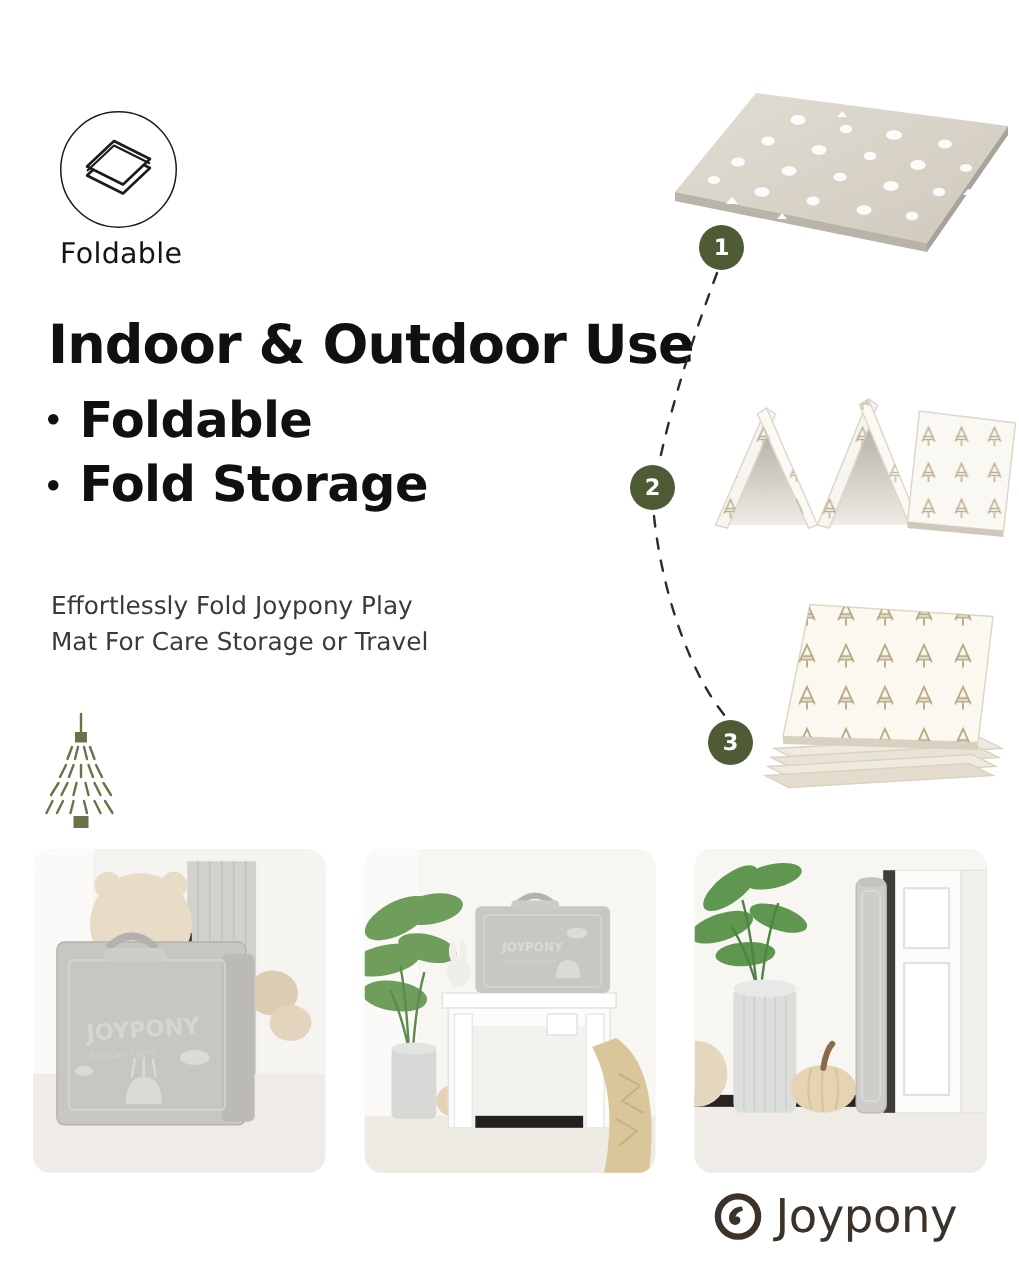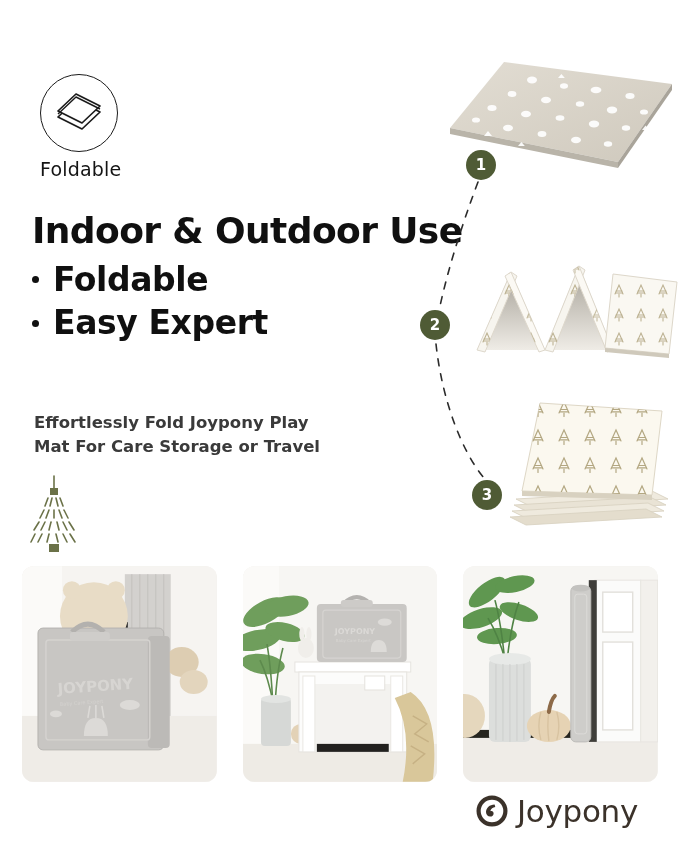"Easy Expert" span { text: Easy Expert -> Fold Storage }
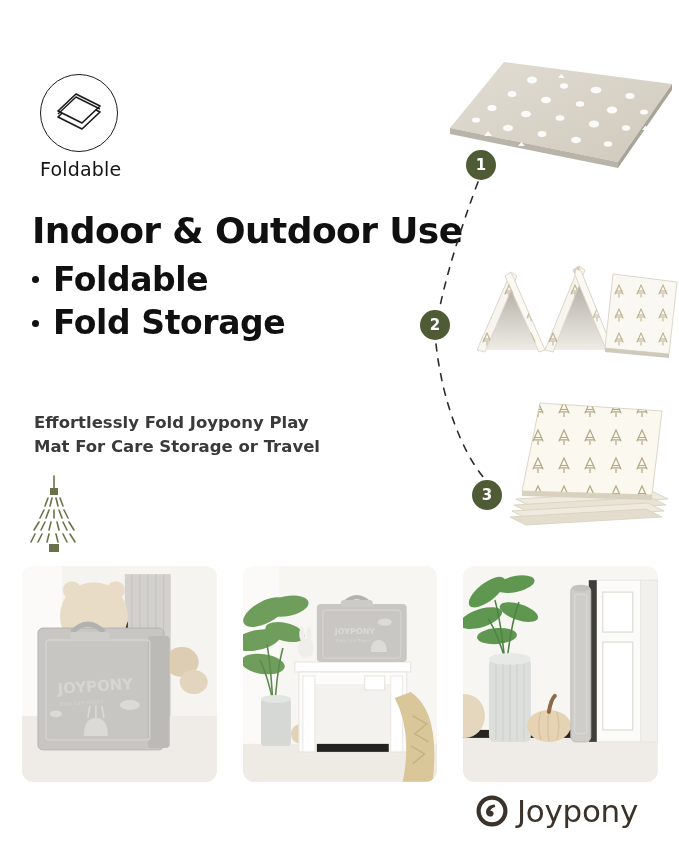"Effortlessly Fold Joypony Play" .subcopy { font-weight: 700 -> 400; margin-top: 19px -> none }
